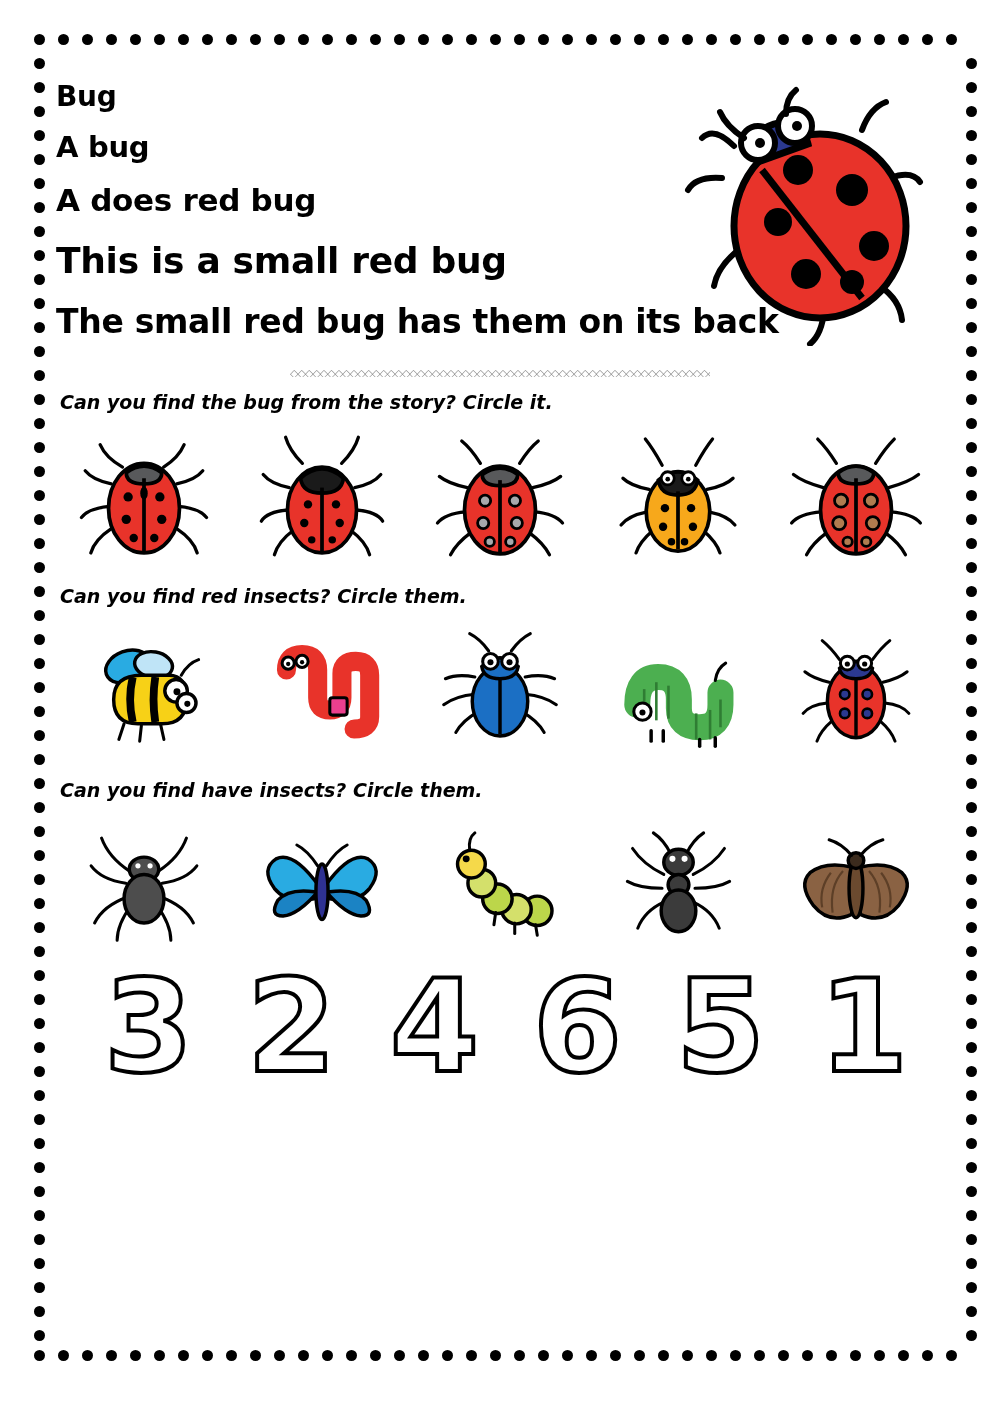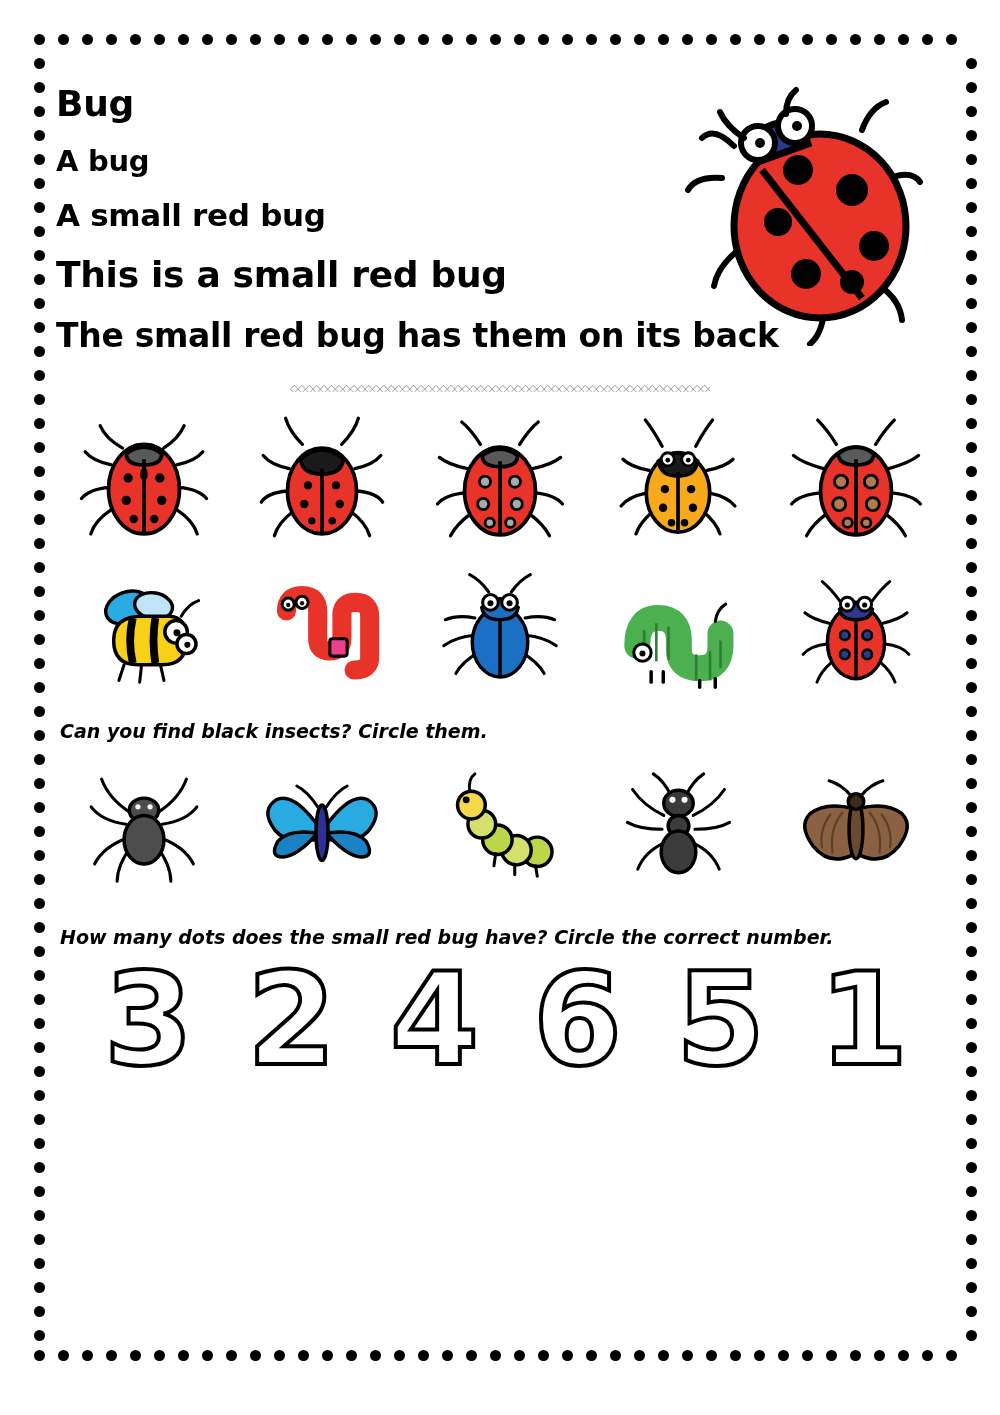"Bug" .story li.l1 { font-size: 36px -> 28px }
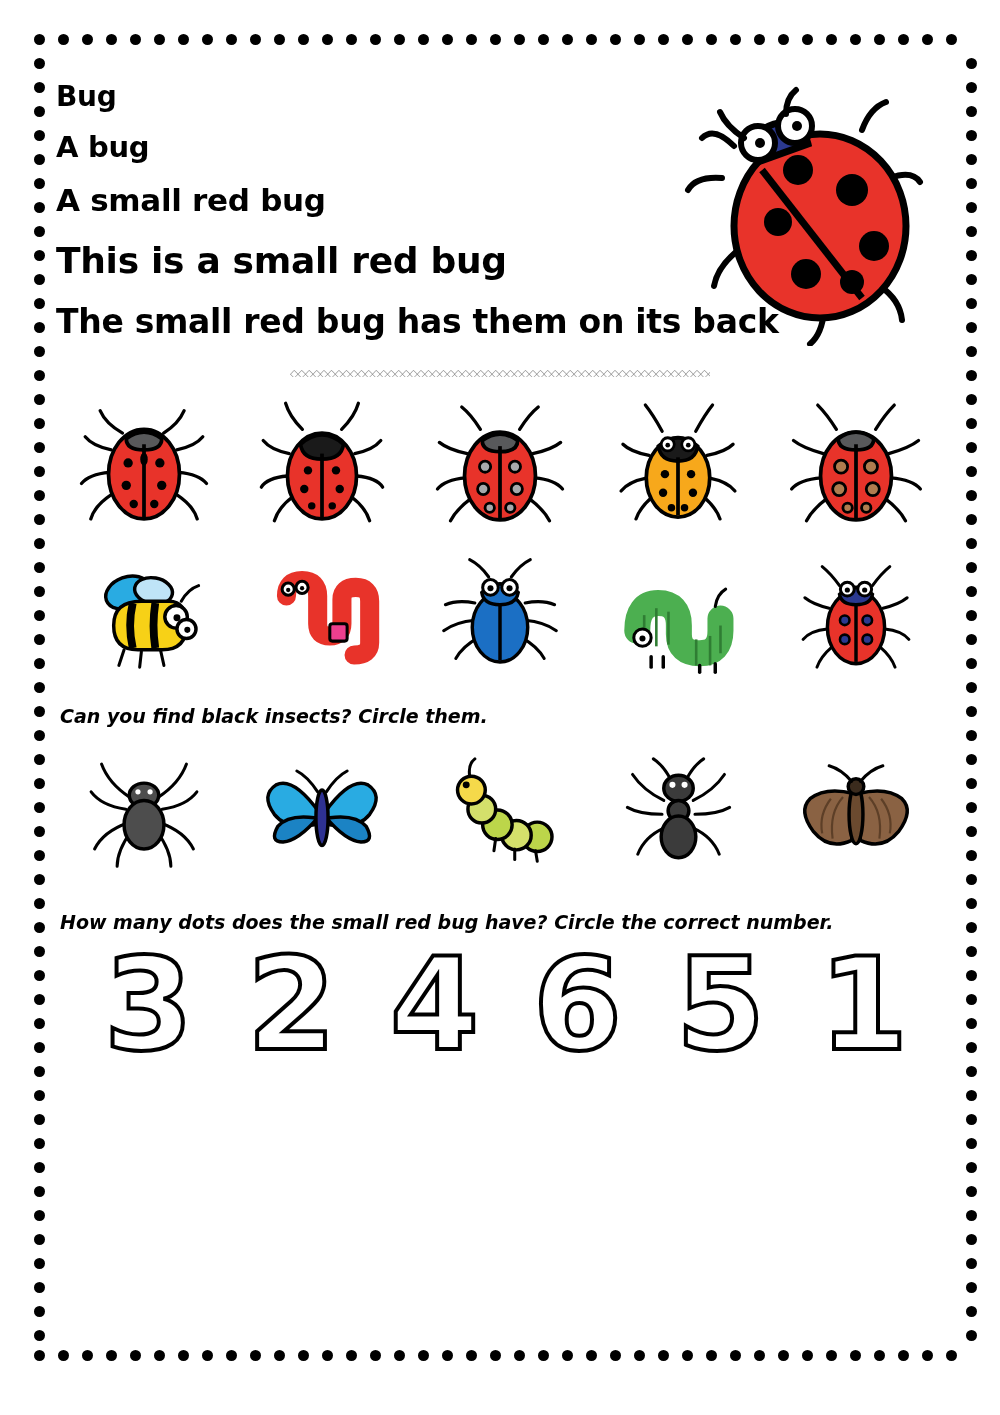"A small red bug" li.l4 { text: small -> does }
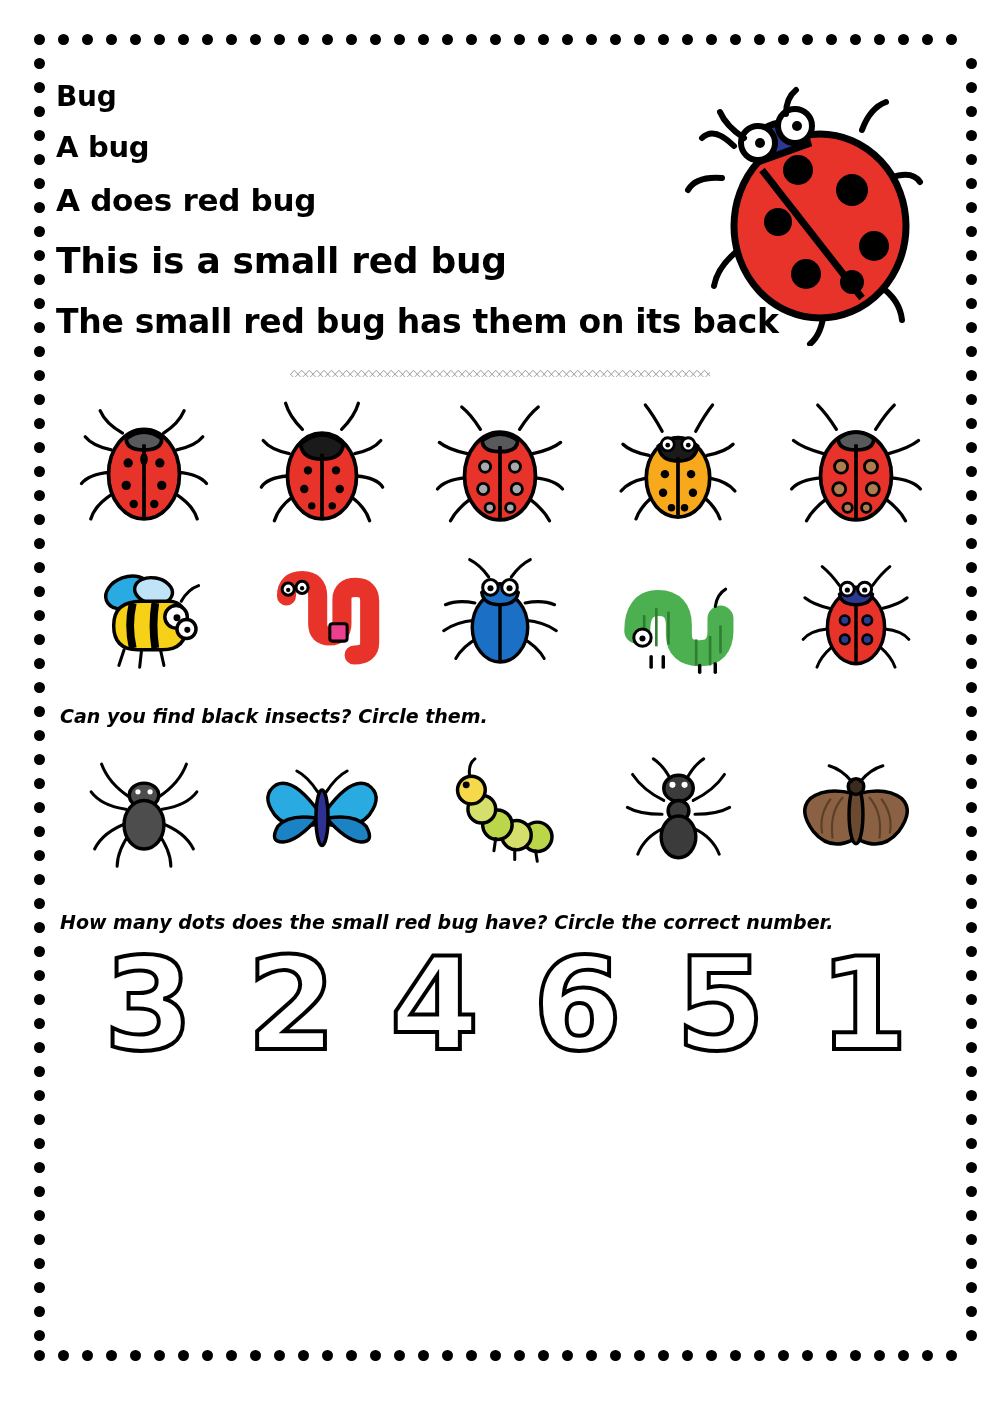"Can you find the bug" div.prompt { html: none -> <div>Can you find the bug from the story? Circle it.</div> }
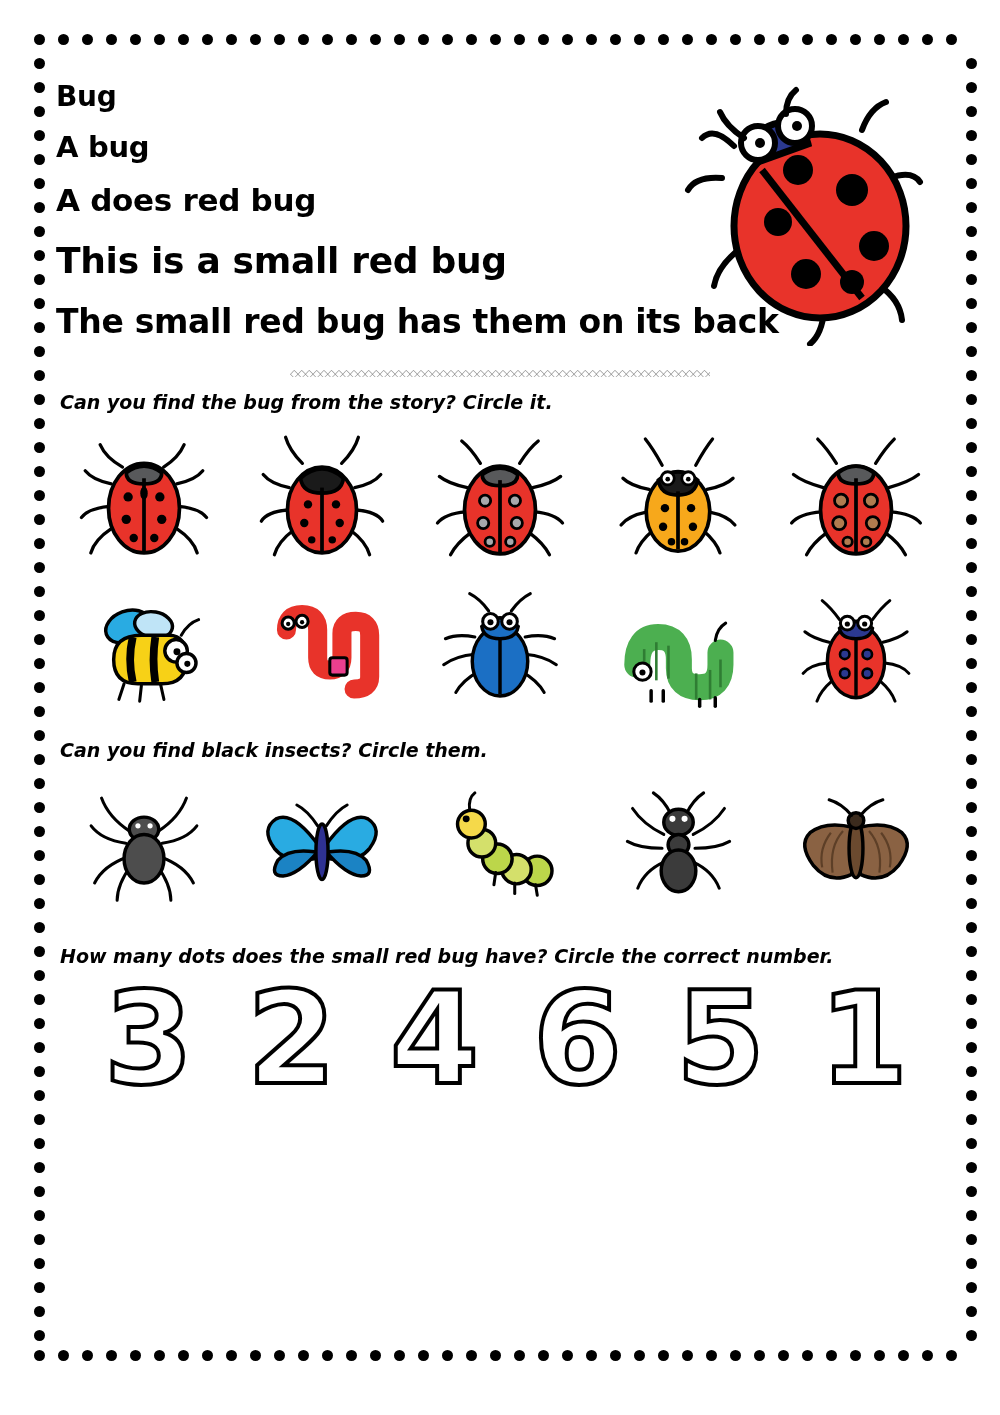"Can you find red insects?" div.prompt { html: none -> <div>Can you find red insects? Circle them.</div> }
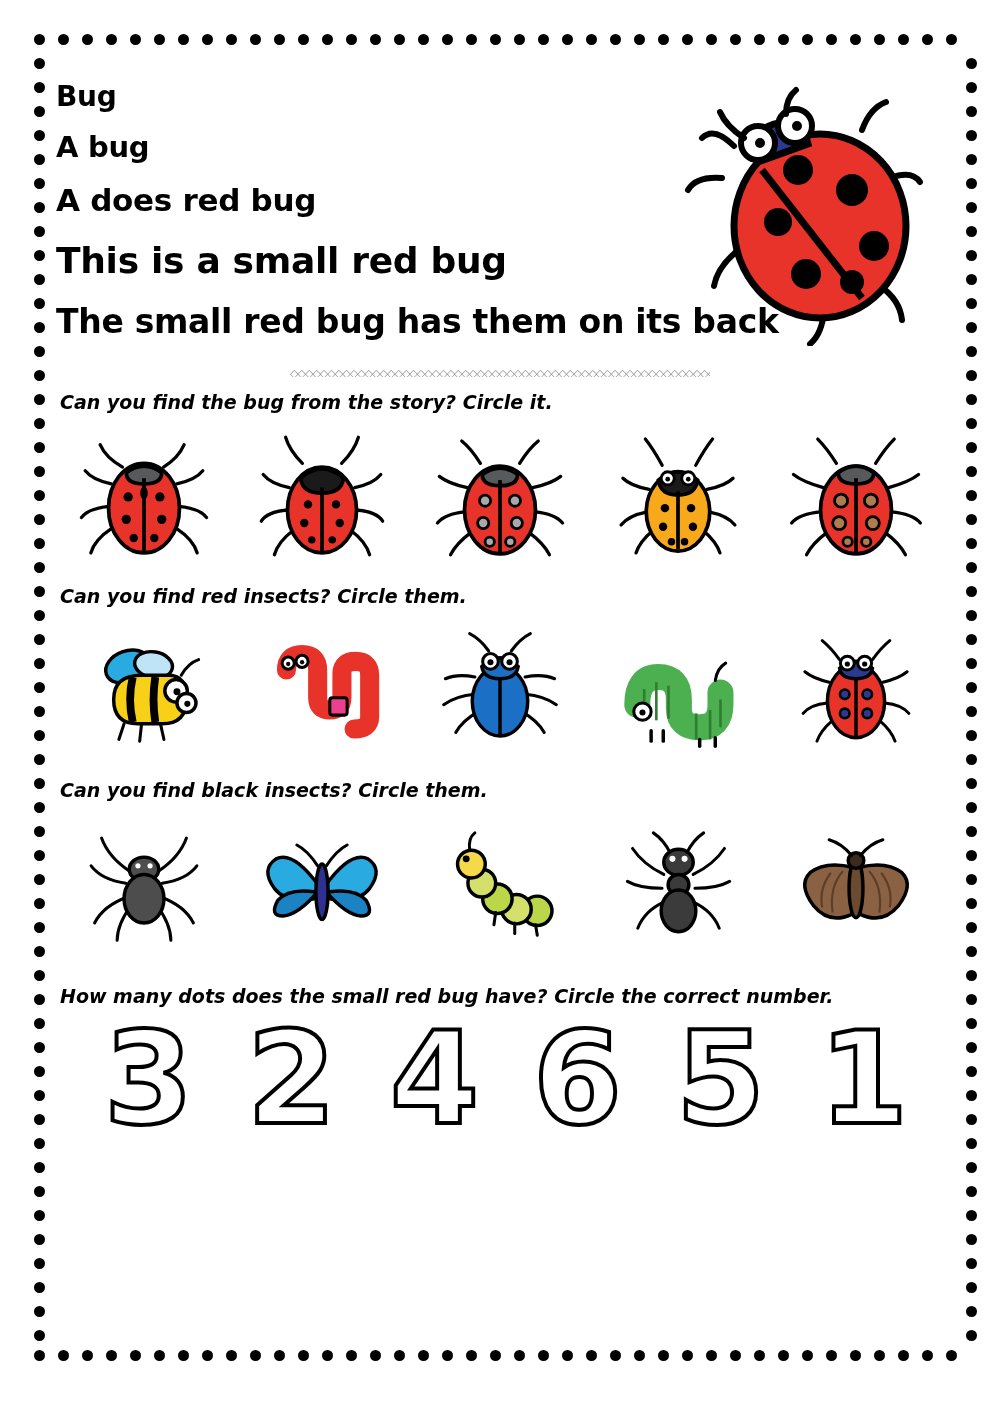"Can you find black insects?" div.prompt { text: black -> have }
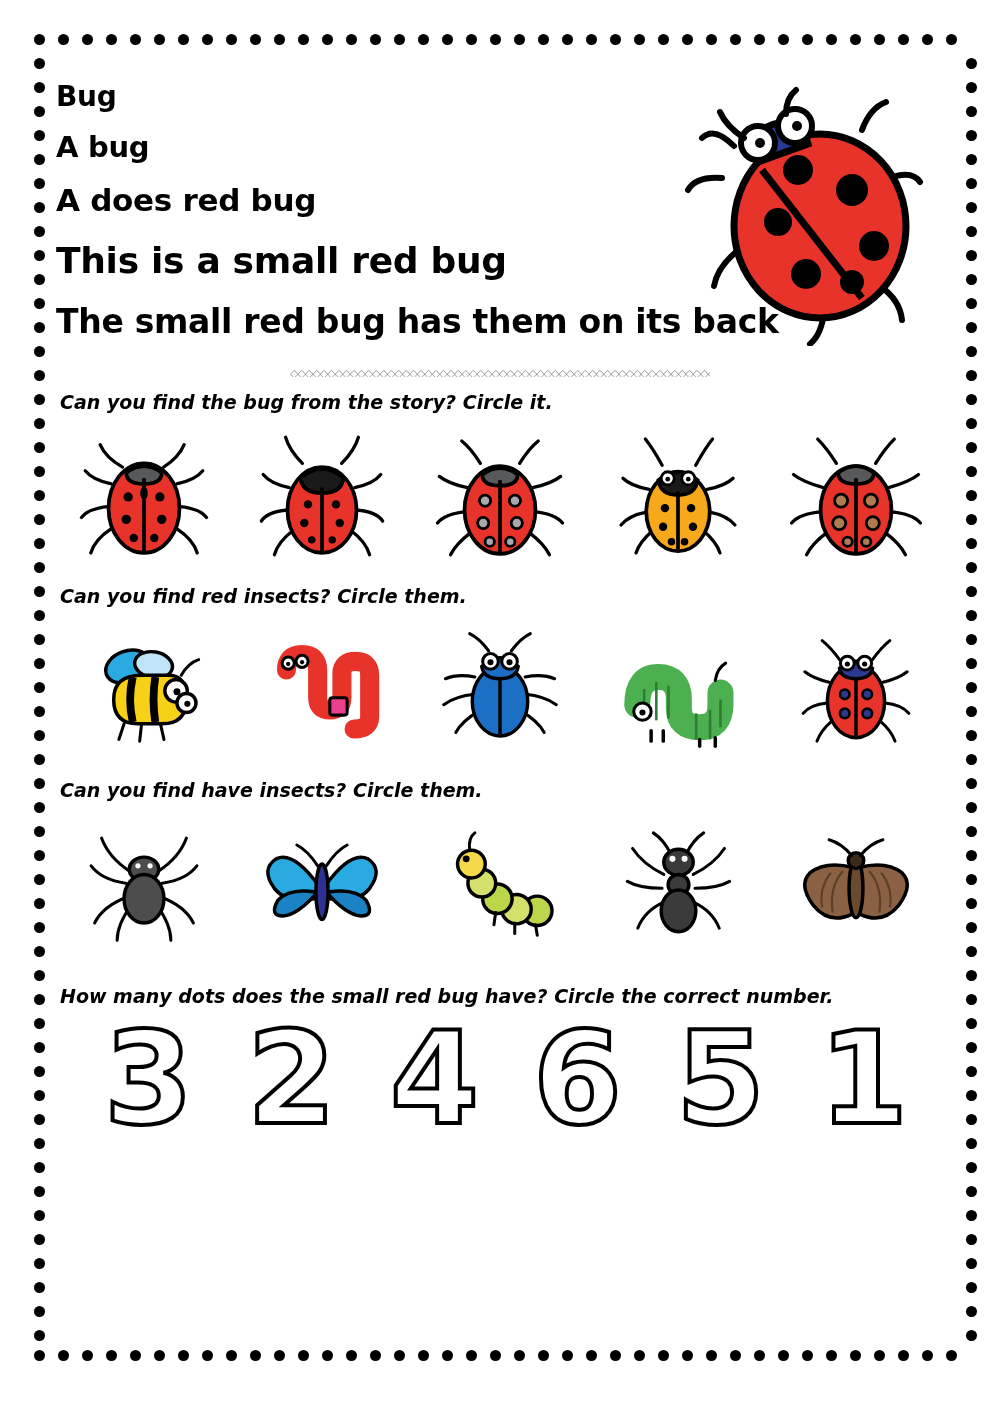"How many dots does the" div.prompt { html: <div>How many dots does the small red bug have? Circle the correct number.</div> -> none }
